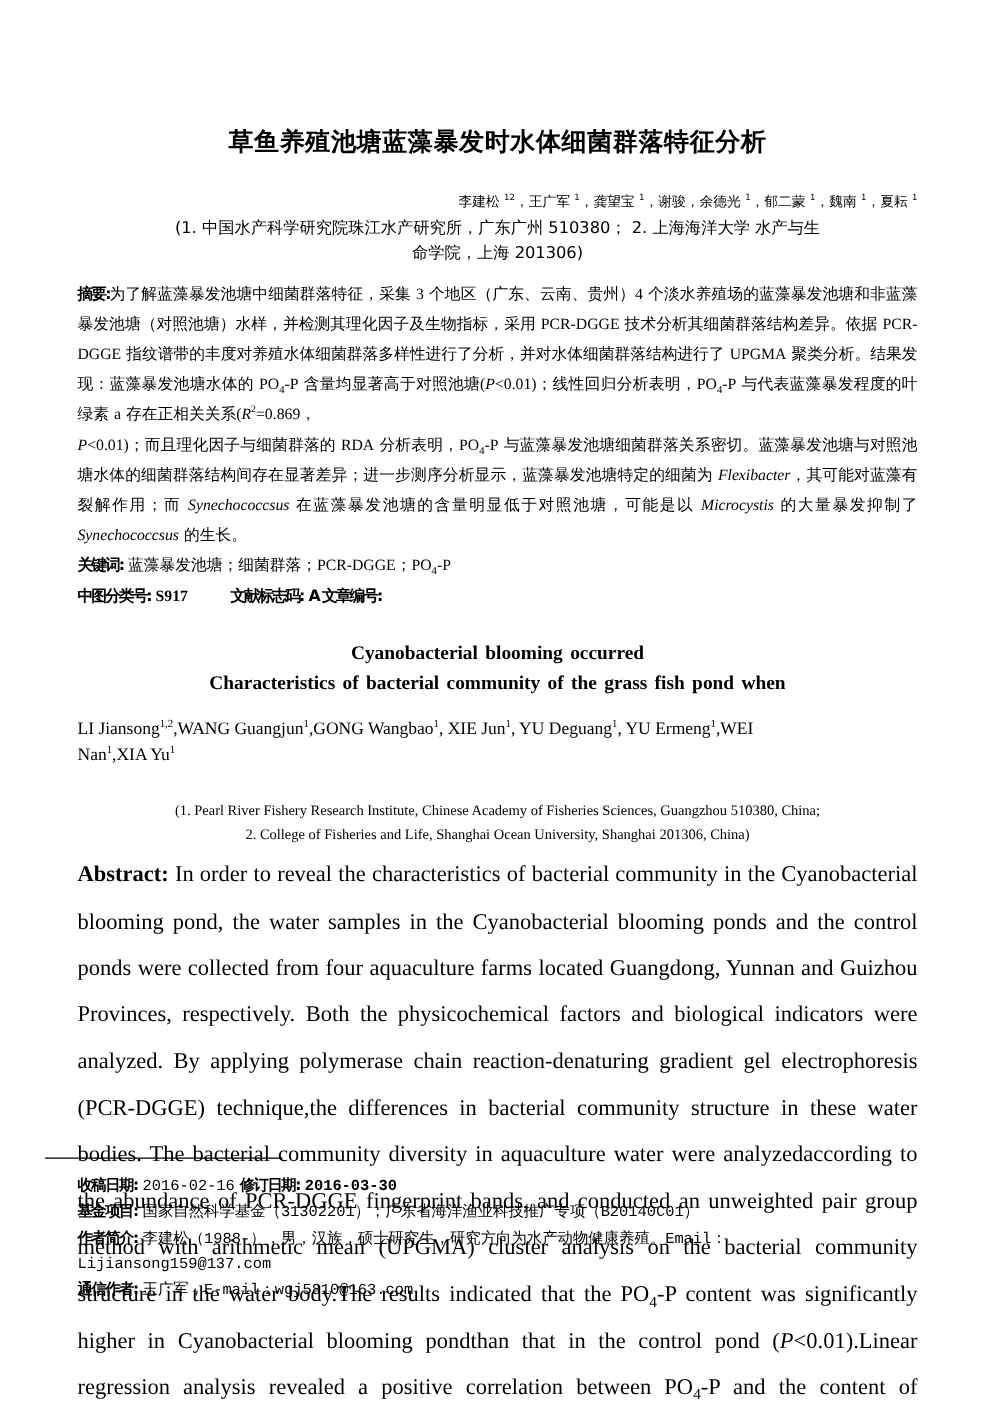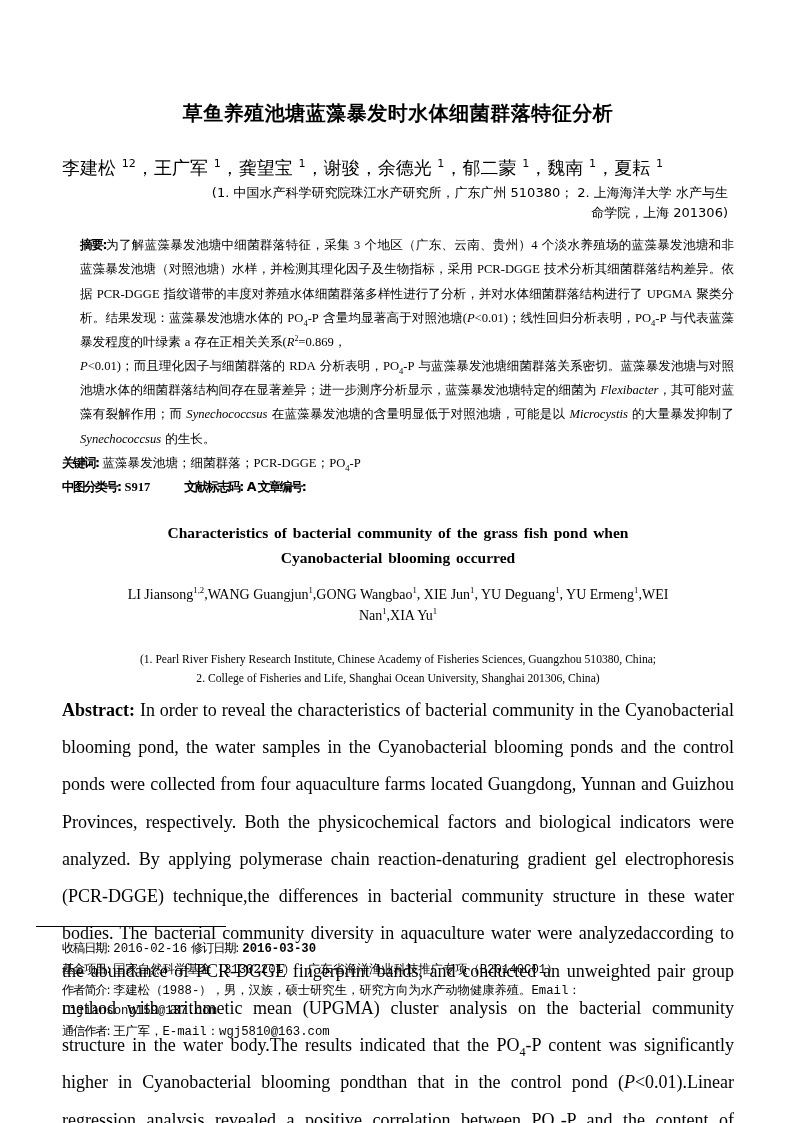"李建松 12，王广军 1，龚望宝 1，谢骏，余德光 1，郁二蒙" .cn-authors { font-size: 18px -> 11px; text-align: left -> right }
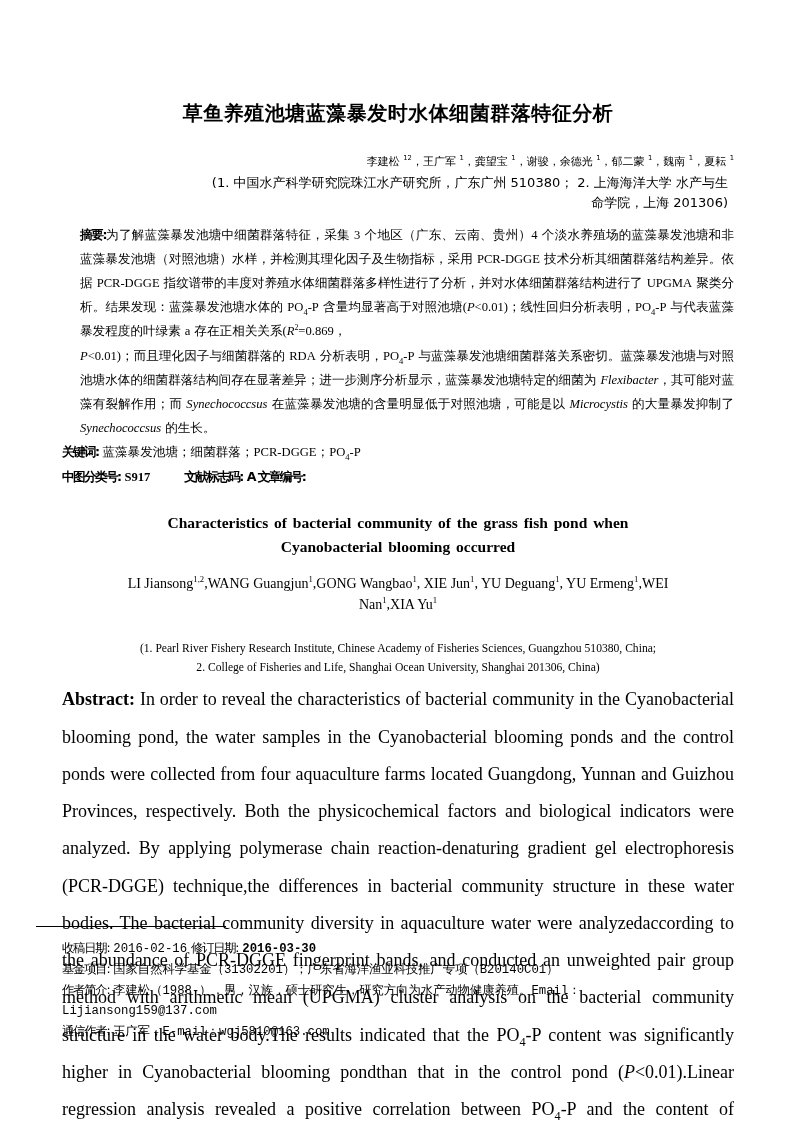"(1. 中国水产科学研究院珠江水产研究所，广东广州 510380； 2." .cn-affil { text-align: right -> center }
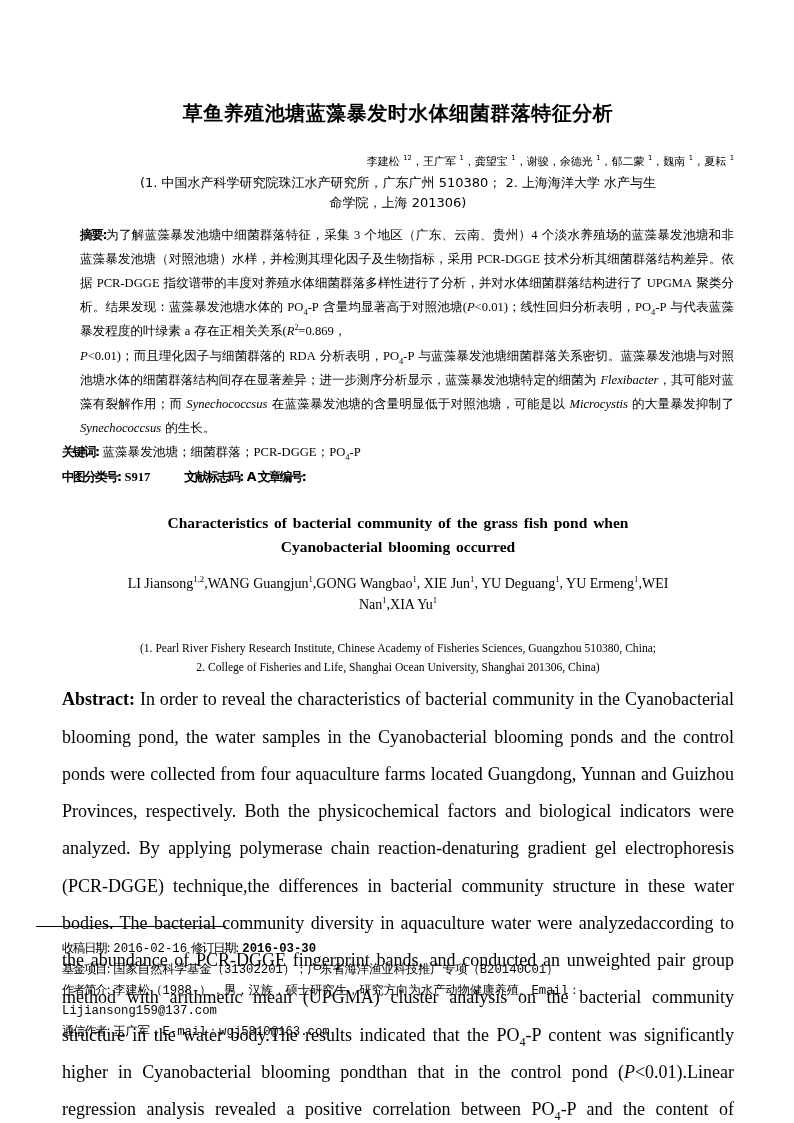"摘要:为了解蓝藻暴发池塘中细菌群落特征，采集 3 个地区（广东、云南、贵州）4" .cn-abstract { margin-left: 18px -> none }
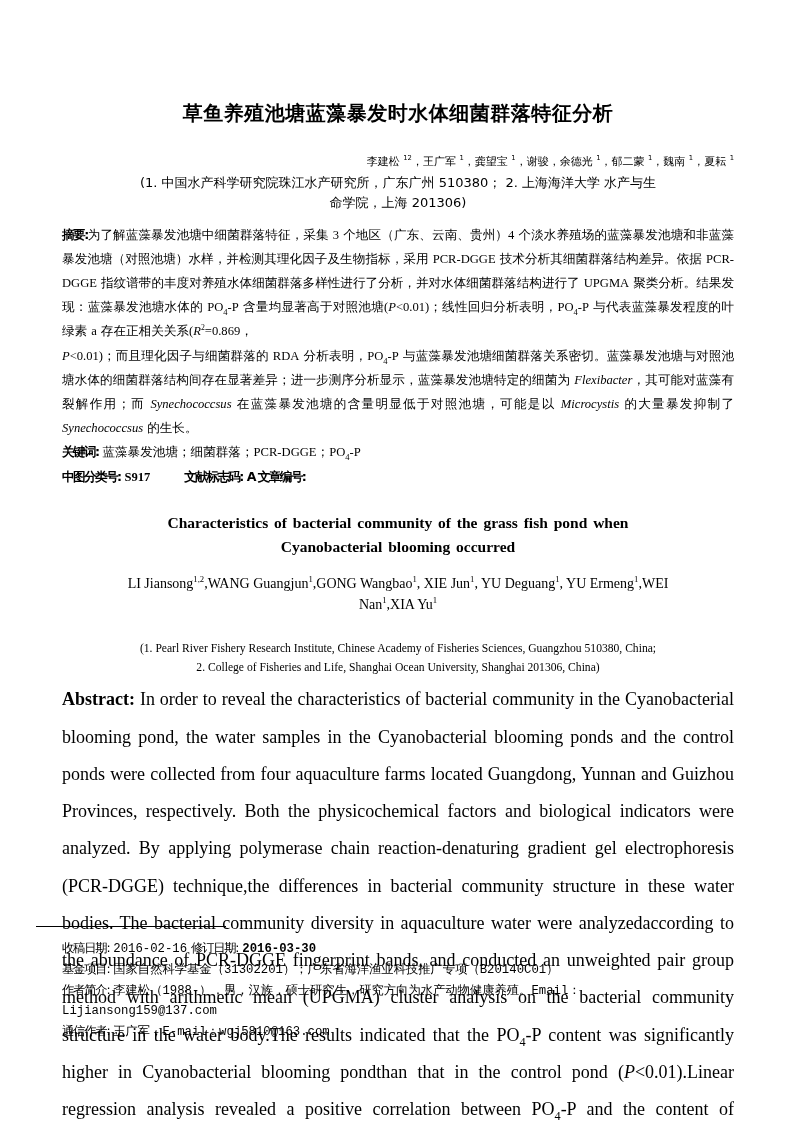"Characteristics of bacterial community" div { order: before "Cyanobacterial blooming occurred" -> after "Cyanobacterial blooming occurred" }
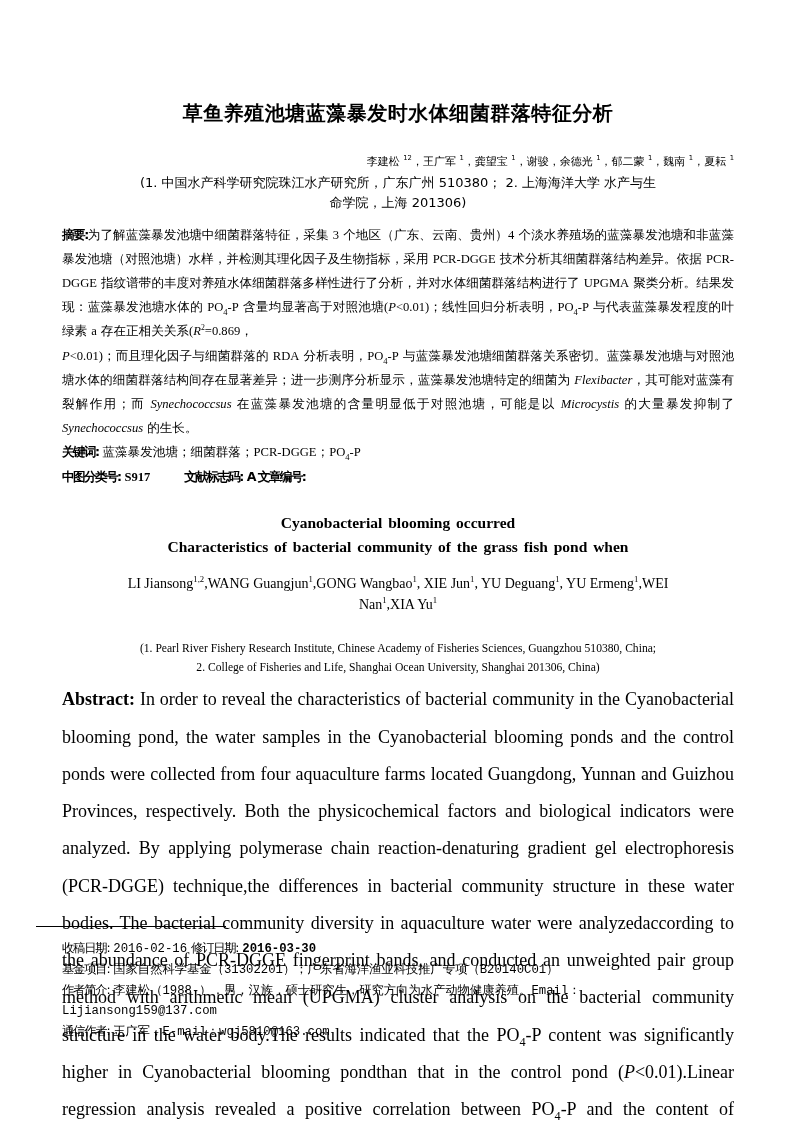"LI Jiansong1,2,WANG Guangjun1,GONG" .en-authors { text-align: center -> left }
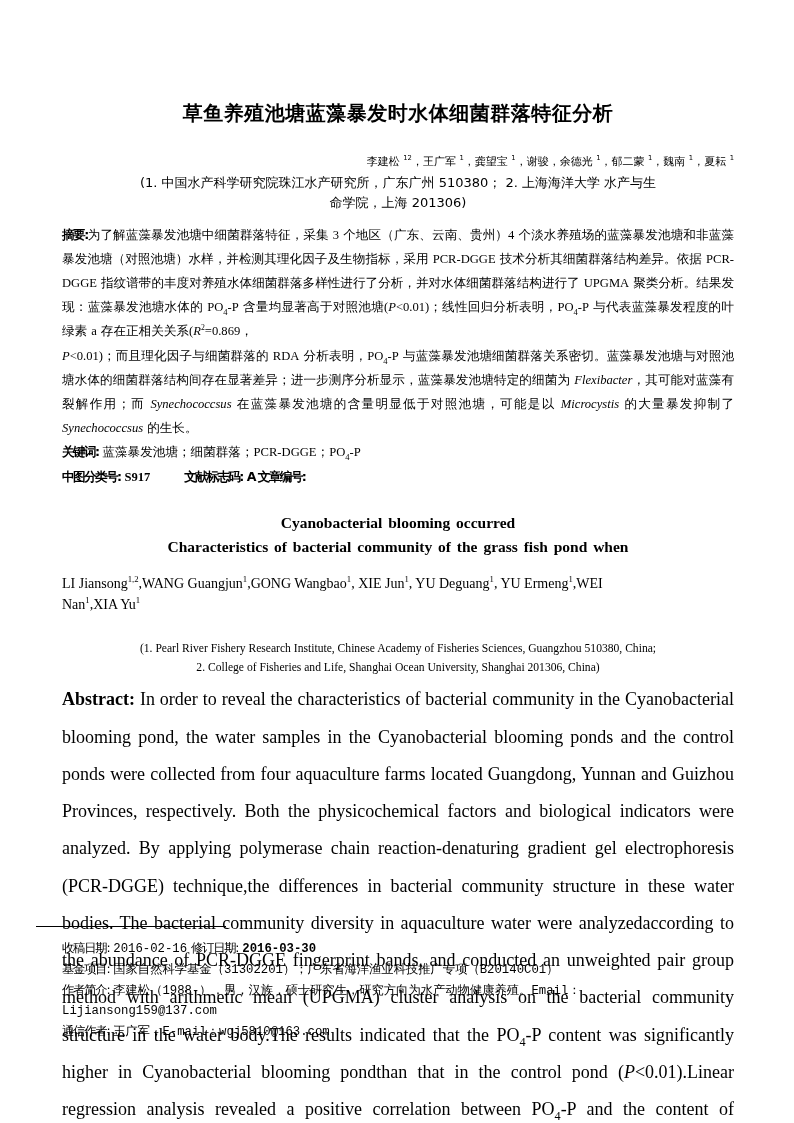"收稿日期:" .footnotes .lbl { font-weight: normal -> bold }
